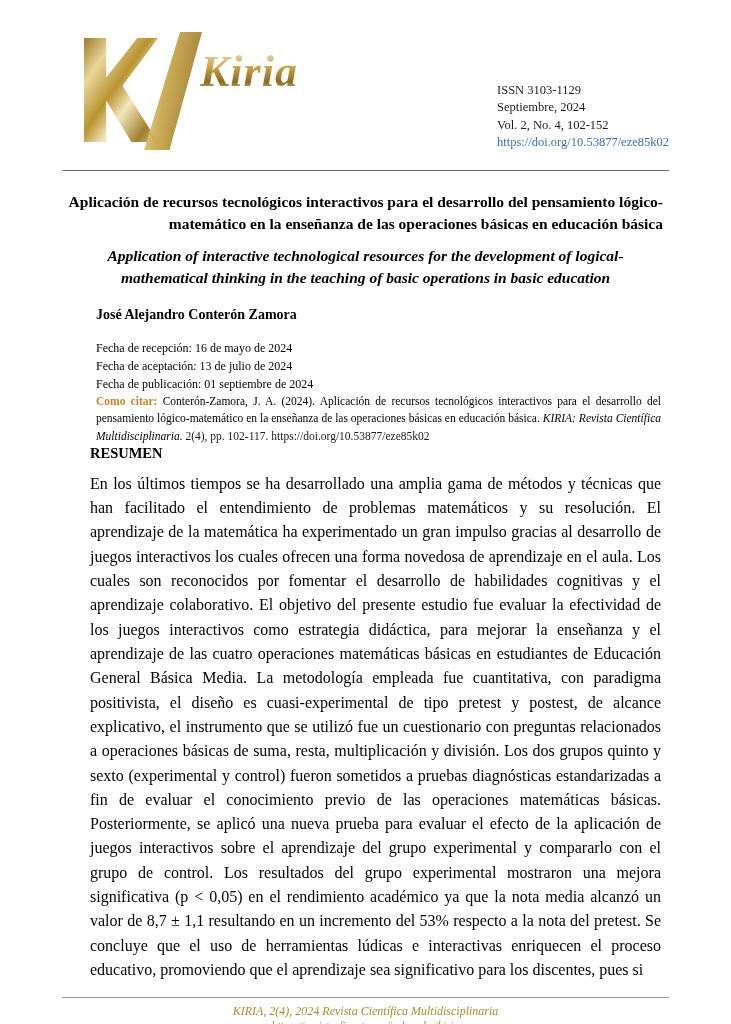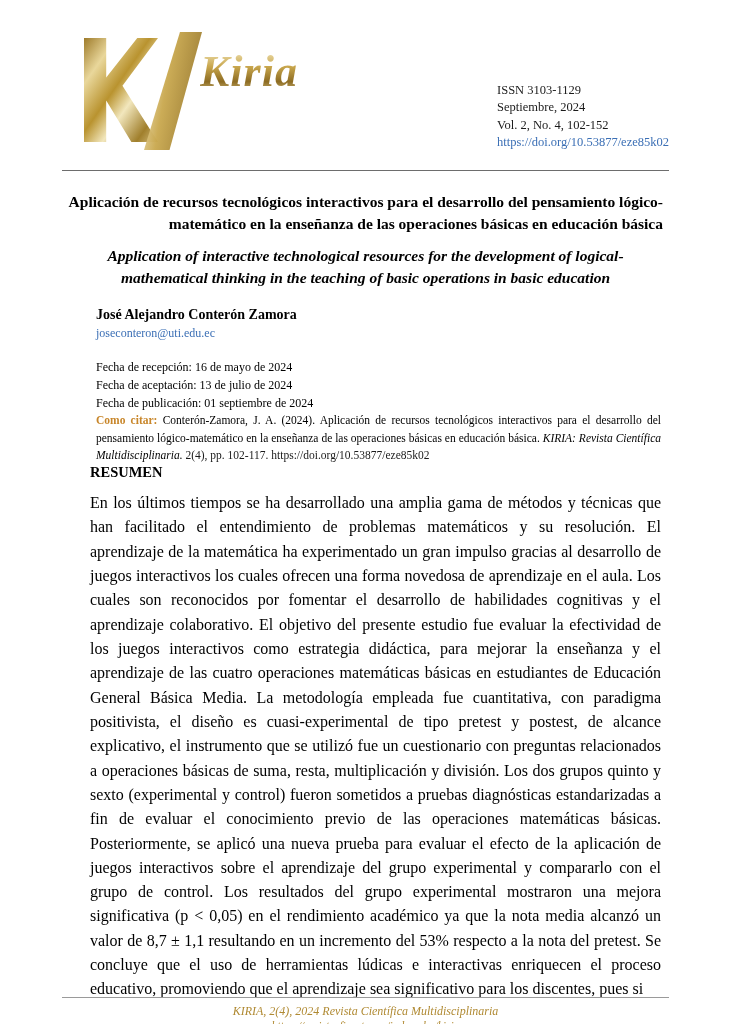"joseconteron@uti.edu.ec" div.author-link { html: <div>joseconteron@uti.edu.ec</div> -> none }
